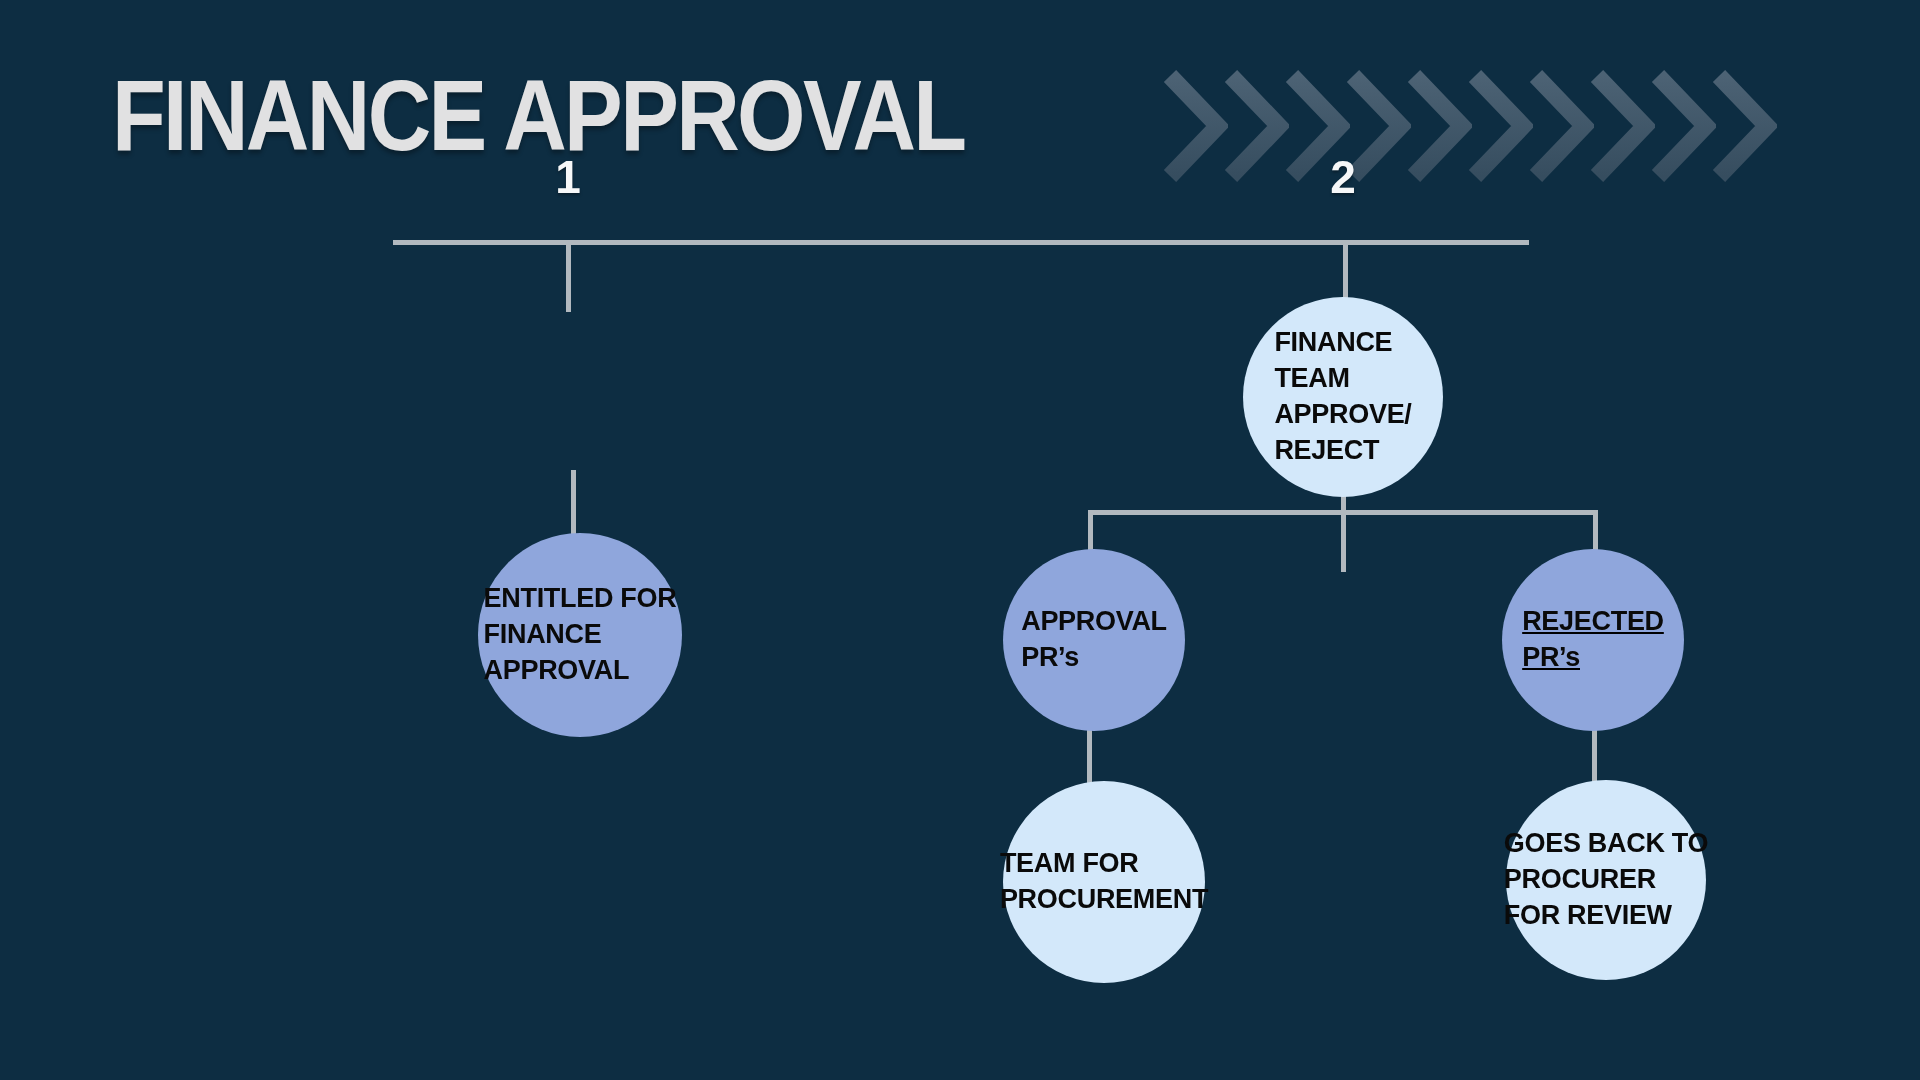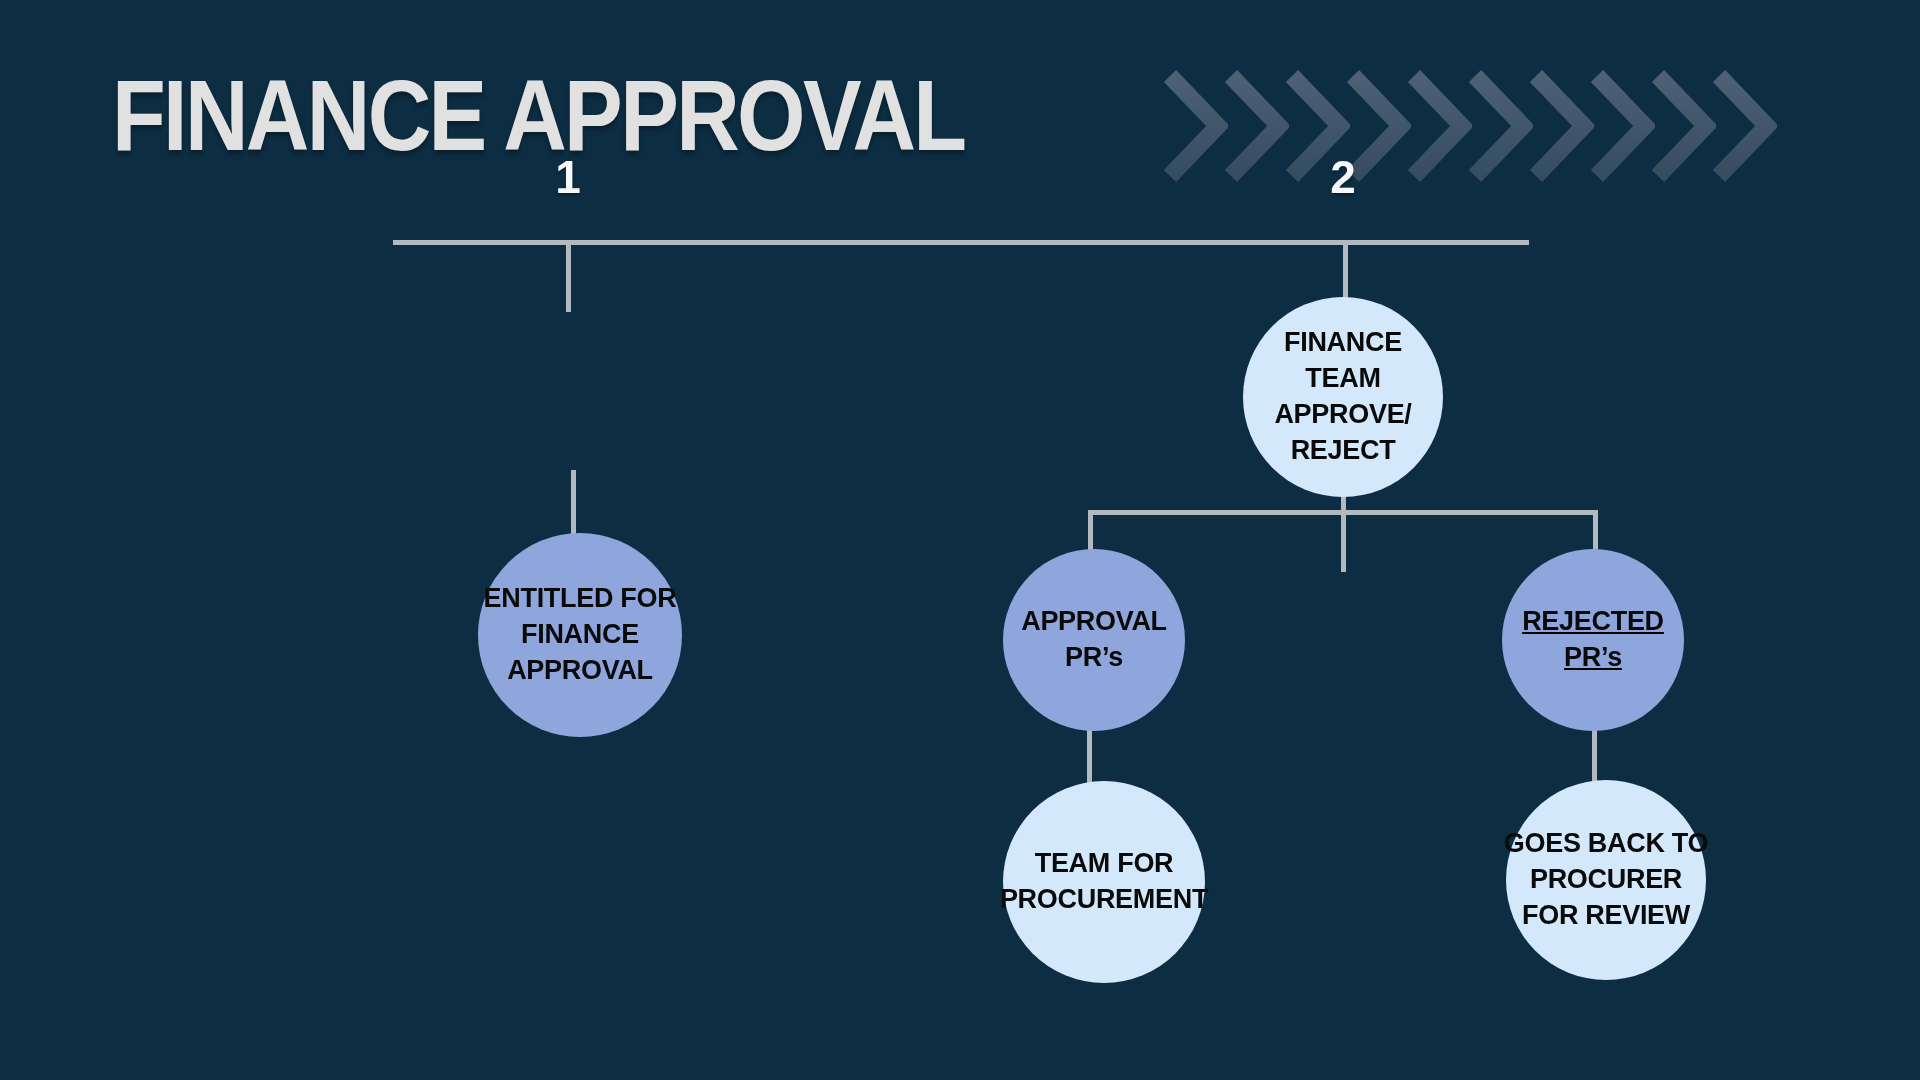"FINANCE" .circle .label { text-align: center -> left }
